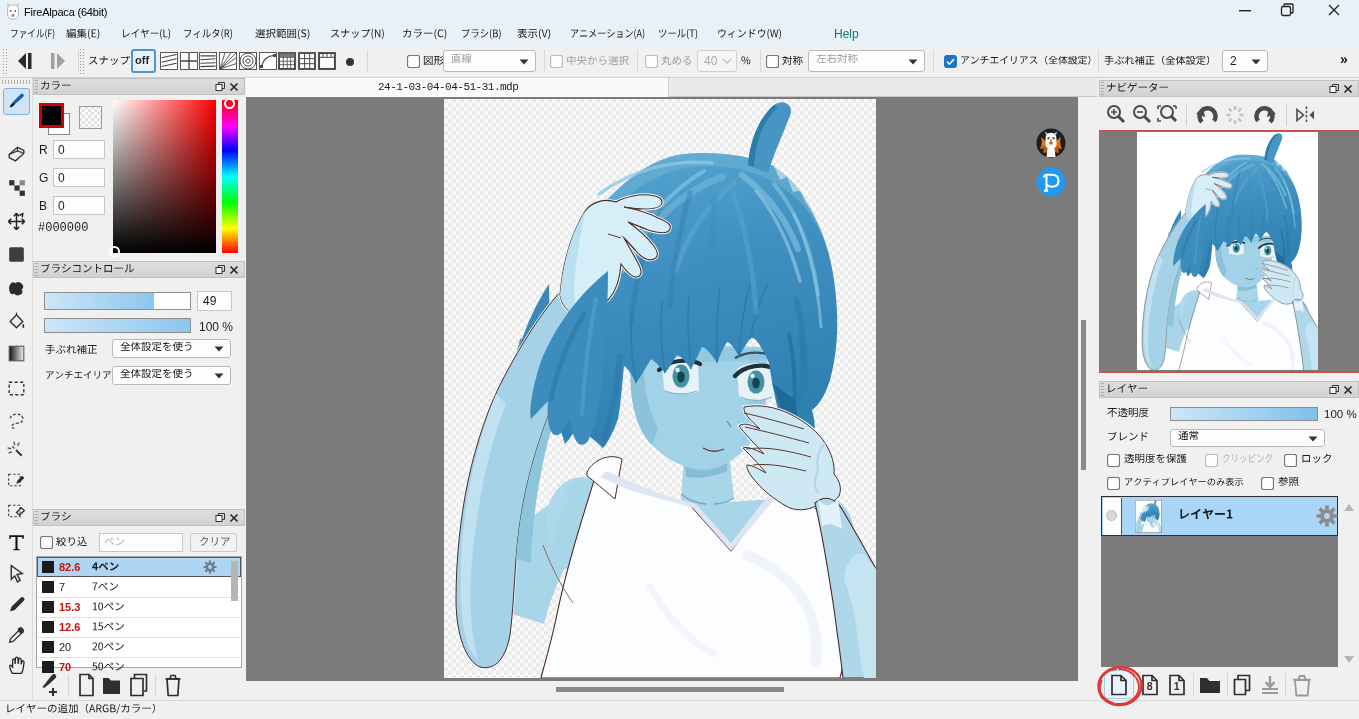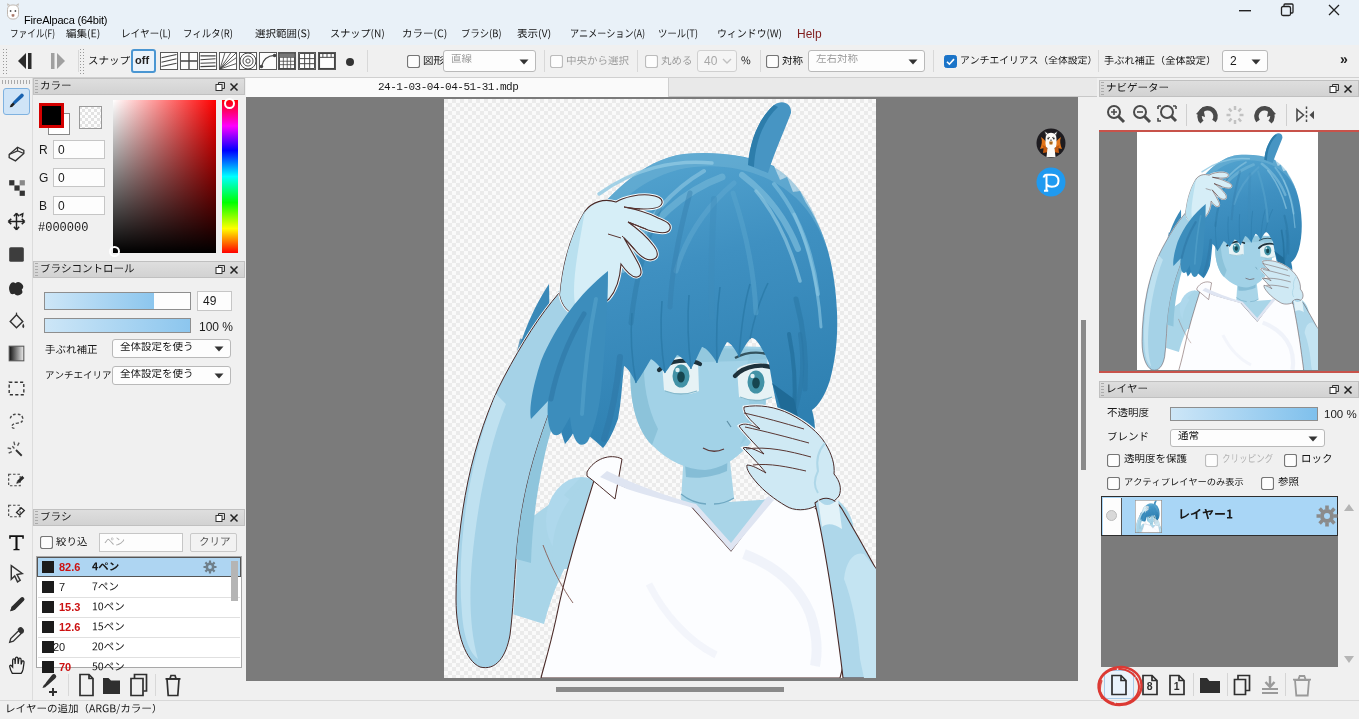"FireAlpaca (64bit)" div { top: 14px -> 6px }
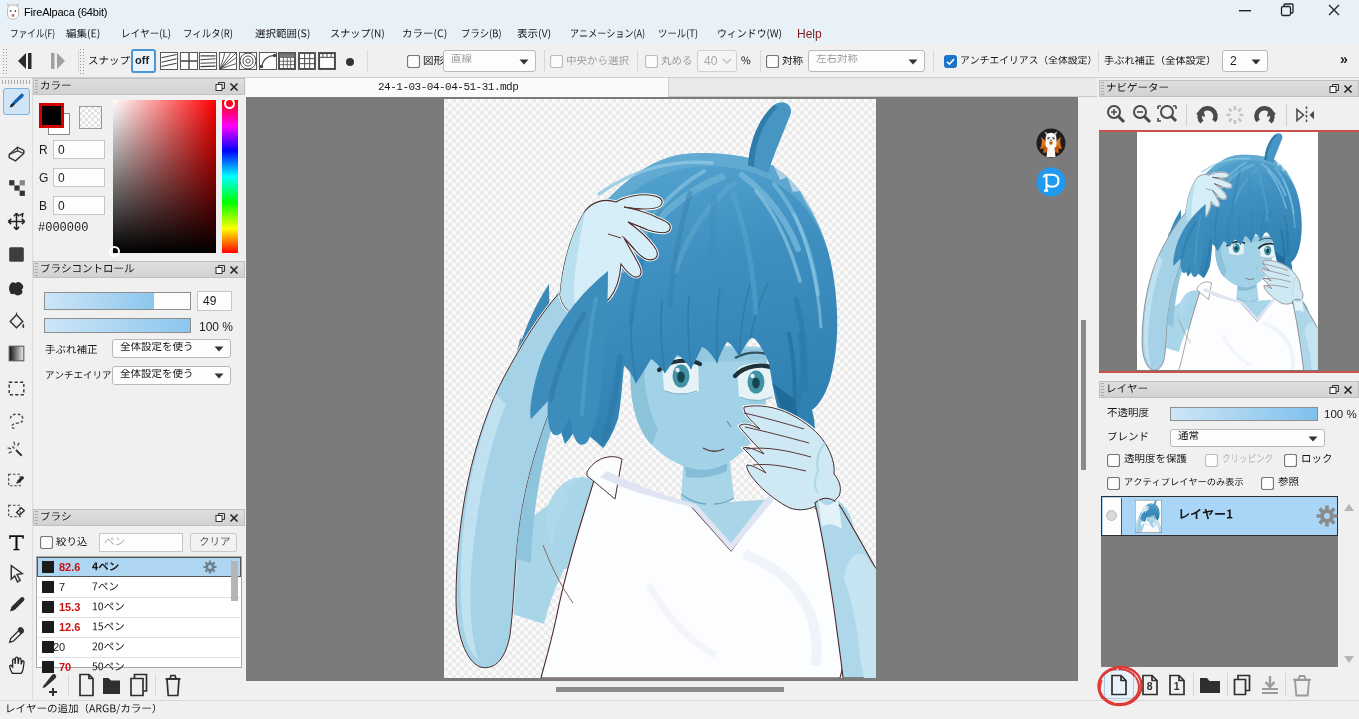"Help" div { color: #7f1d1d -> #0f766e; left: 797px -> 834px }
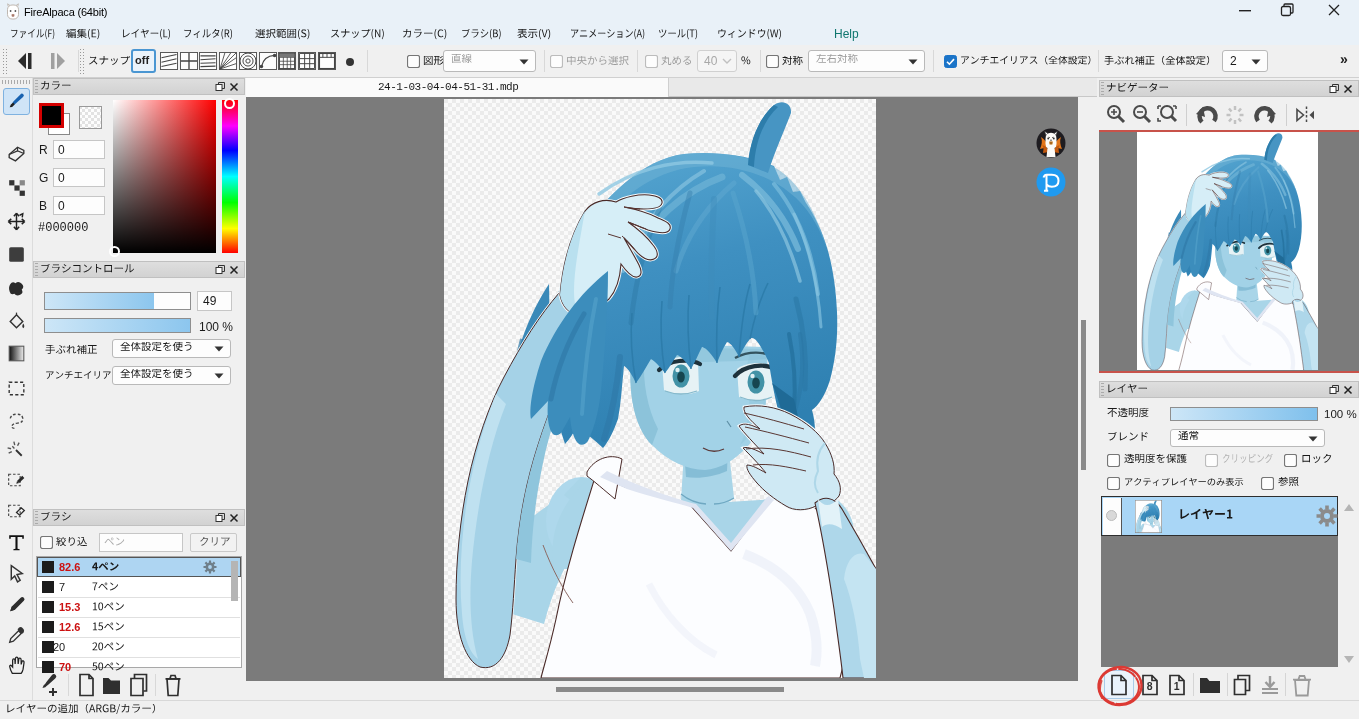"20" div { left: 53px -> 59px }
